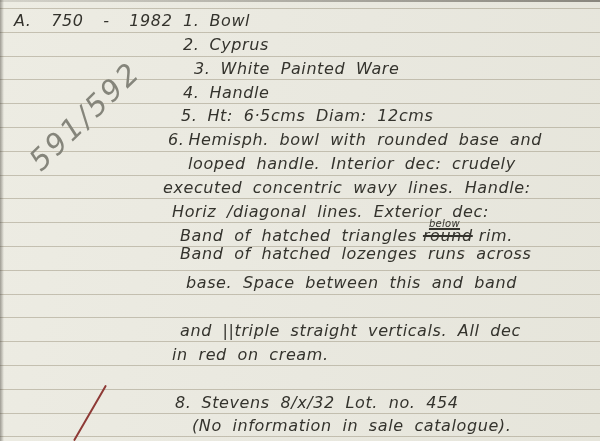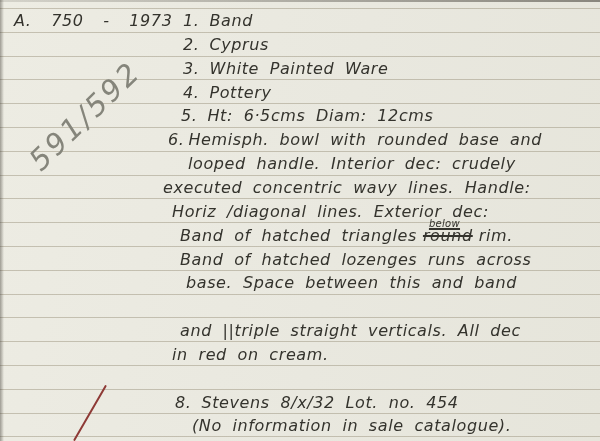"A. 750 - 1973" div.hw { text: 1973 -> 1982 }
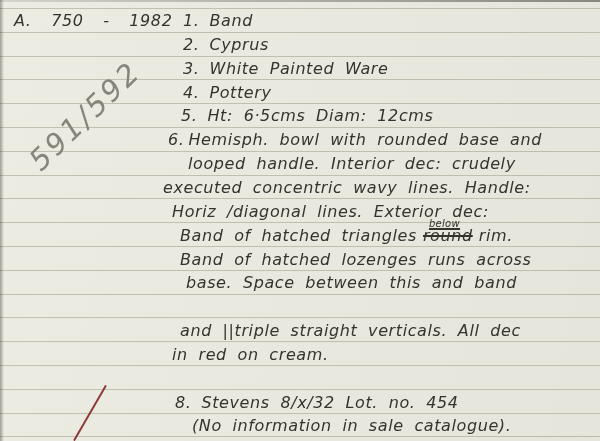"Band" span { text: Band -> Bowl }
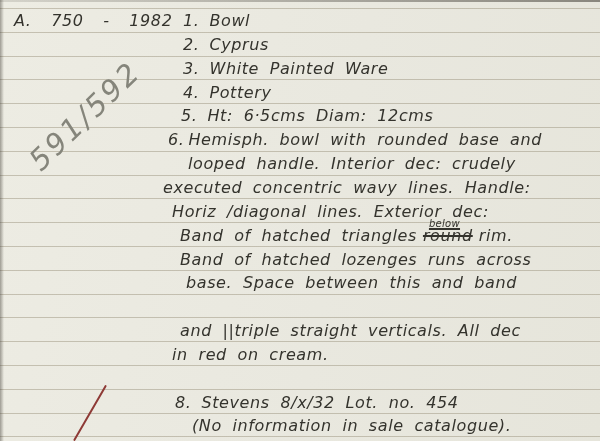"3. White Painted Ware" div.hw { left: 183px -> 194px }
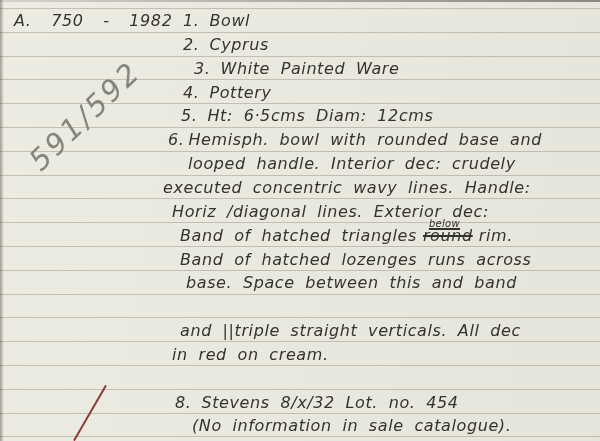"Pottery" span { text: Pottery -> Handle }
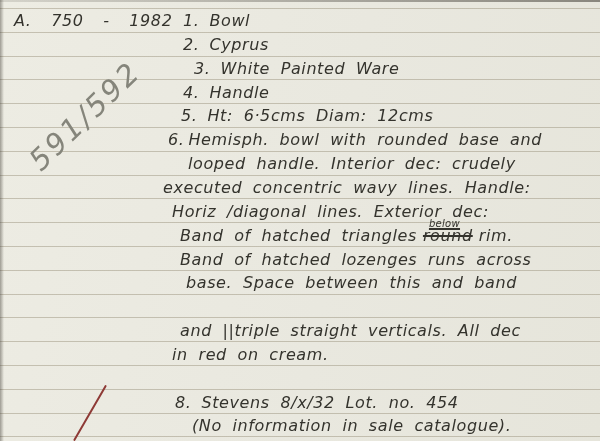"Band of hatched lozenges runs" div.hw { top: 249px -> 243px }
